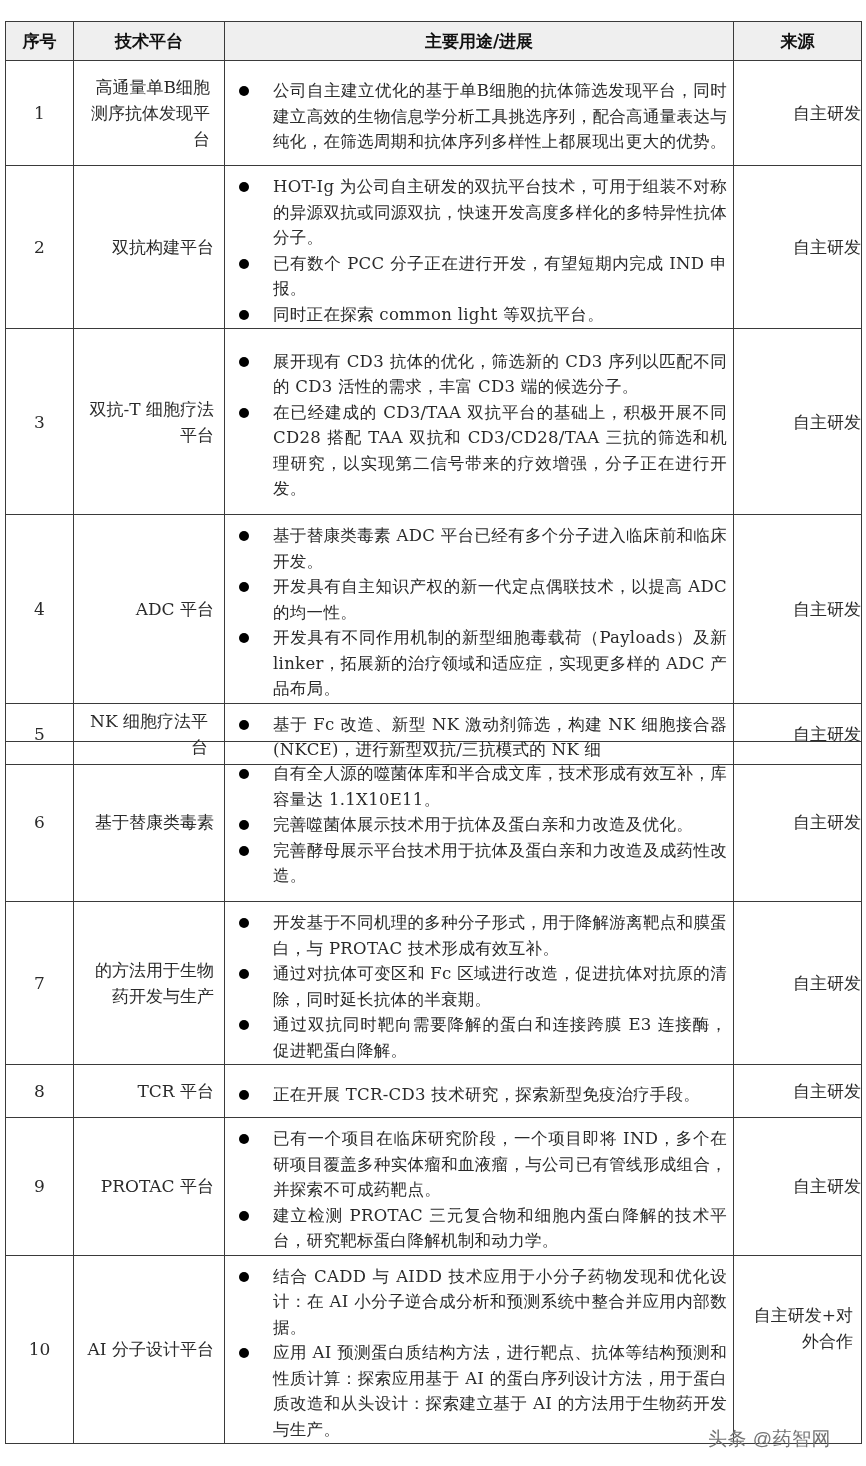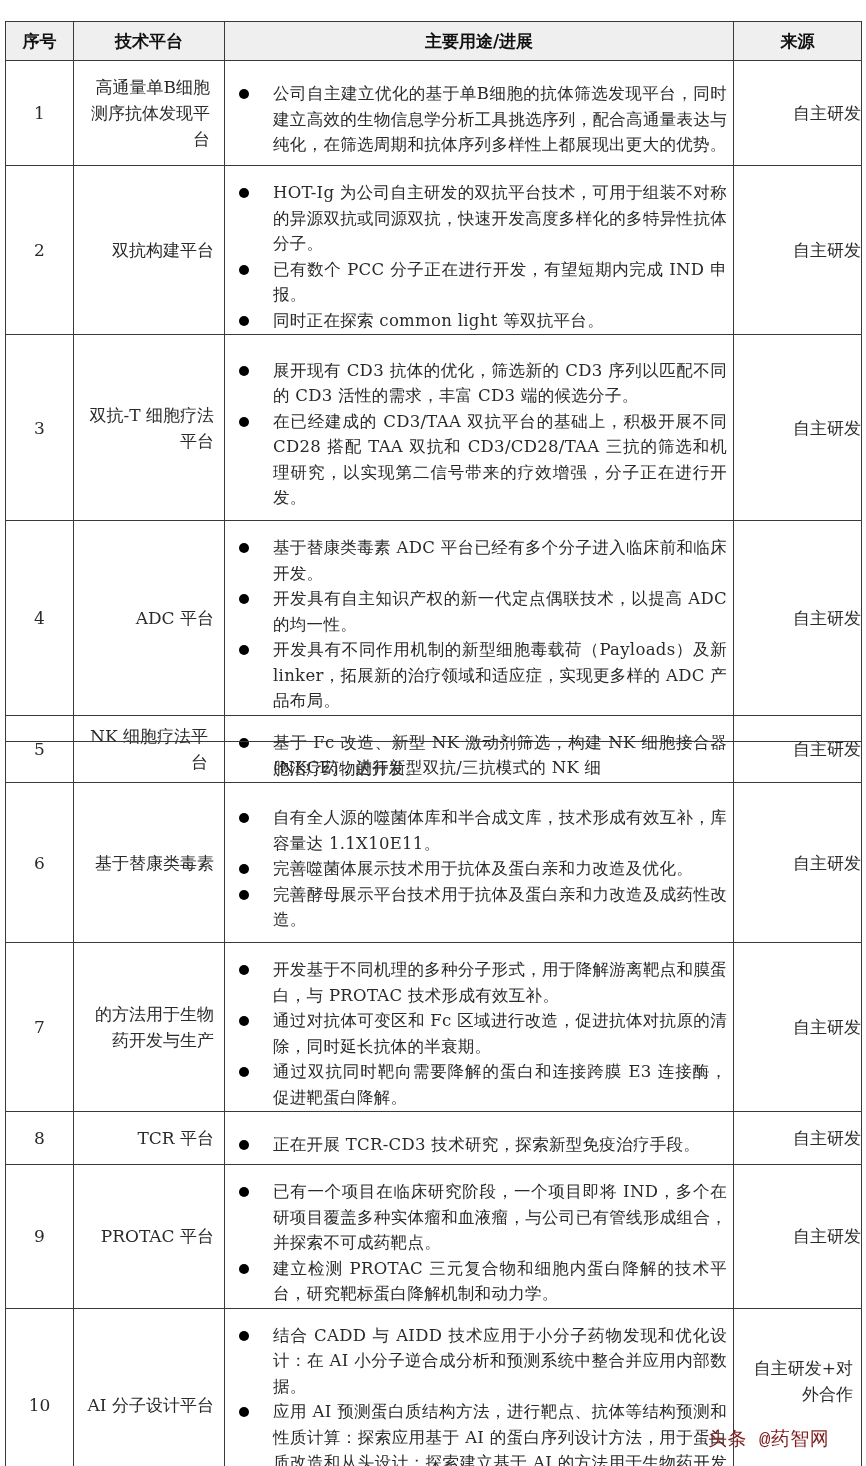"公司自主建立优化的基于单B细胞的抗体筛选发现平台，同时建立高效的生物信息学分析工" td.desc { padding: 14px 6px 1px 10px -> 8px 6px 1px 10px }
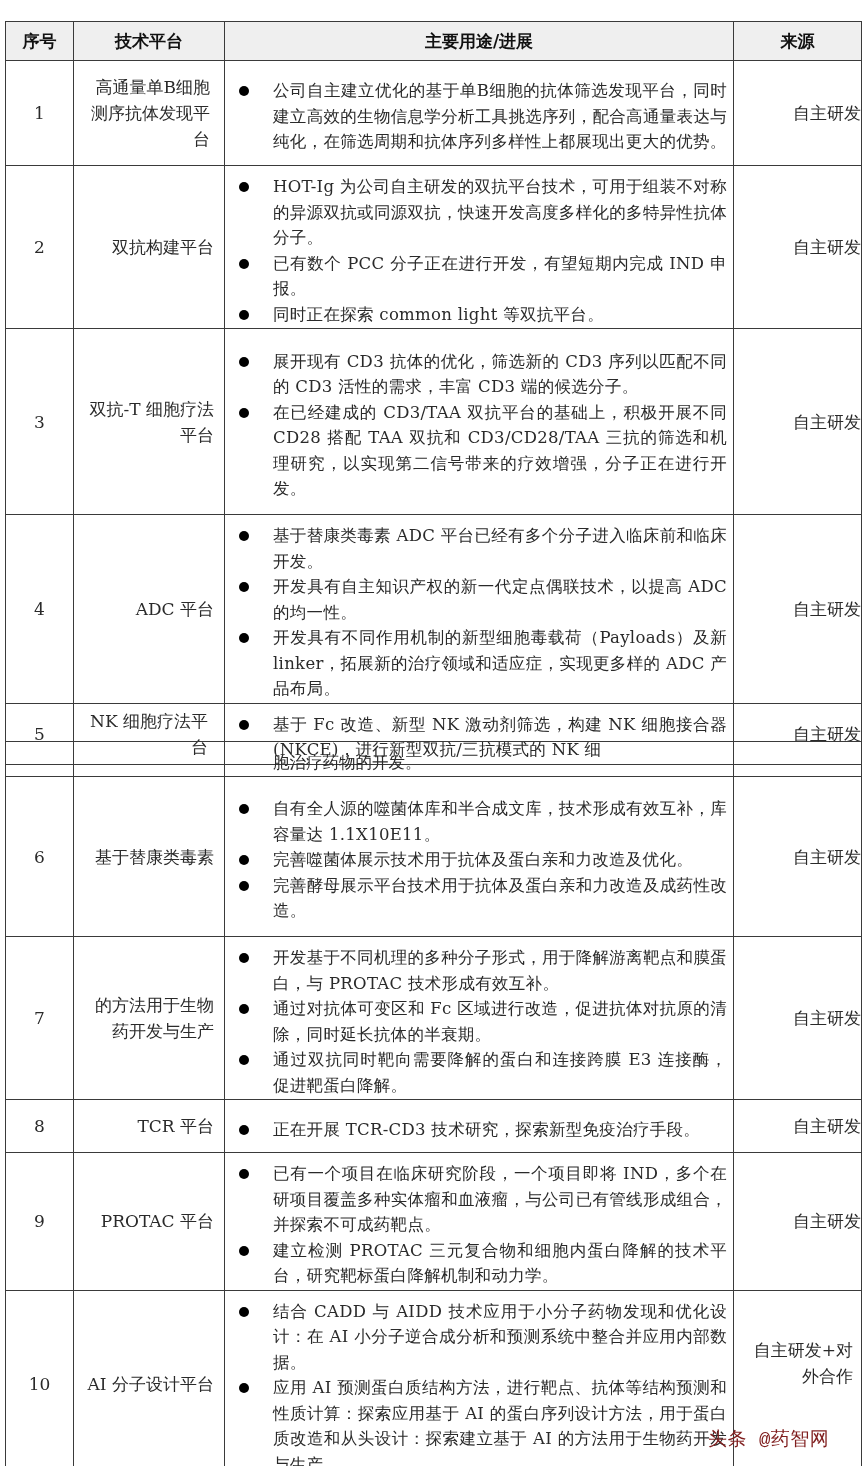"胞治疗药物的开发。" tr { html: <tr> <td></td> <td></td> <td> <div>胞治疗药物的开发。</div> </td> <td></td> </tr> -> none }
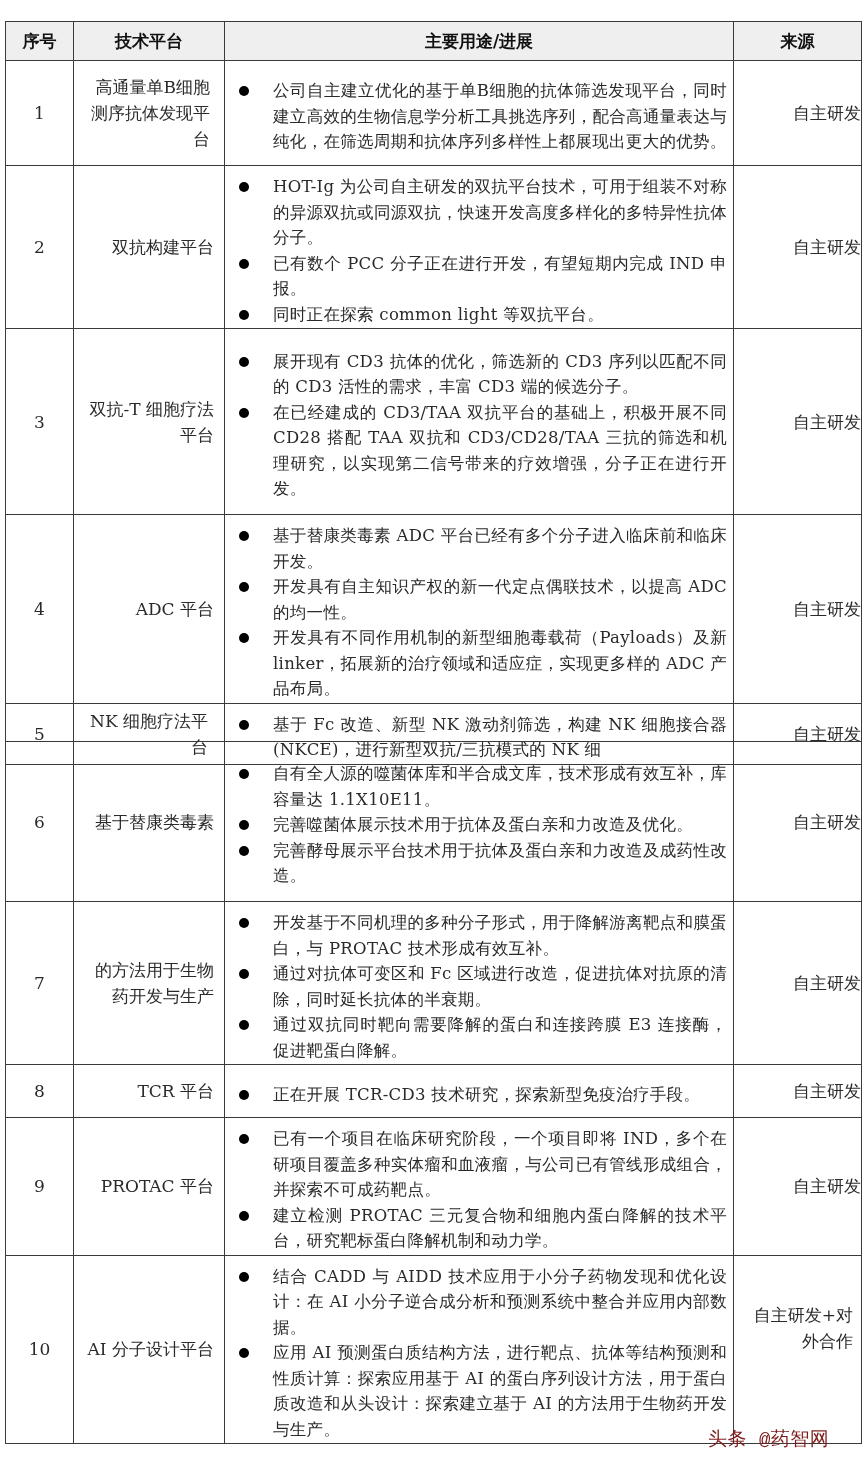"头条 @药智网" .watermark { color: #7f1d1d -> #737373; font-family: Liberation Mono, monospace -> Liberation Sans, sans-serif }
